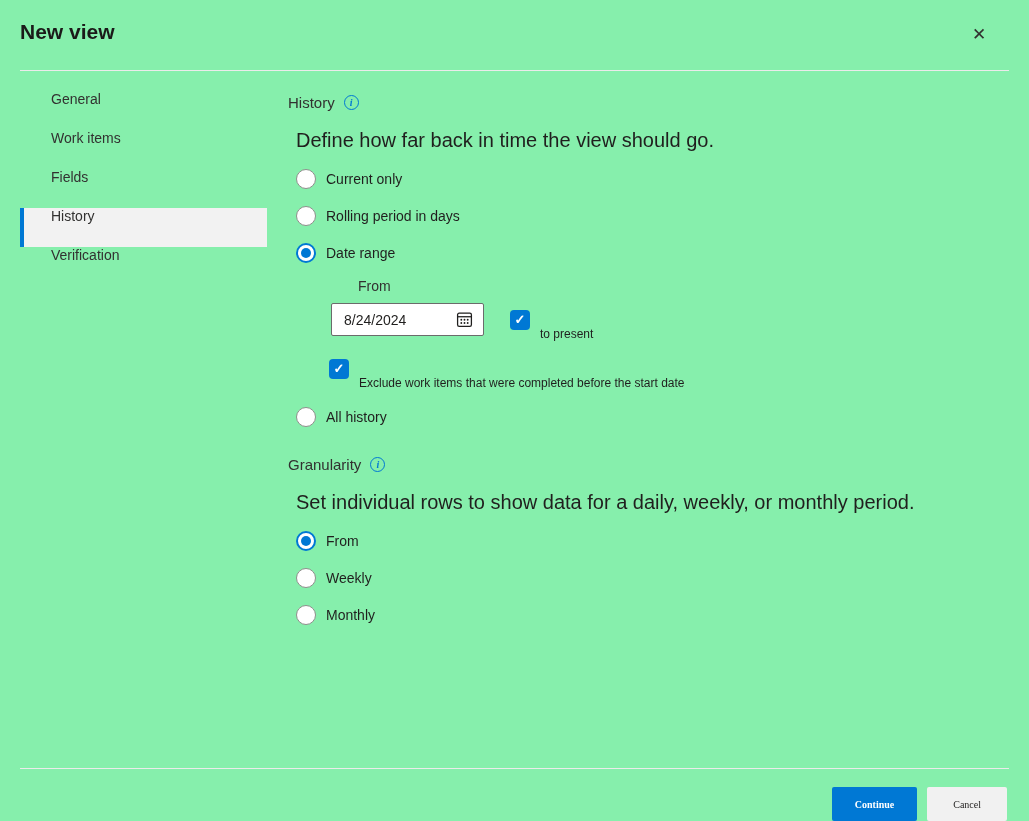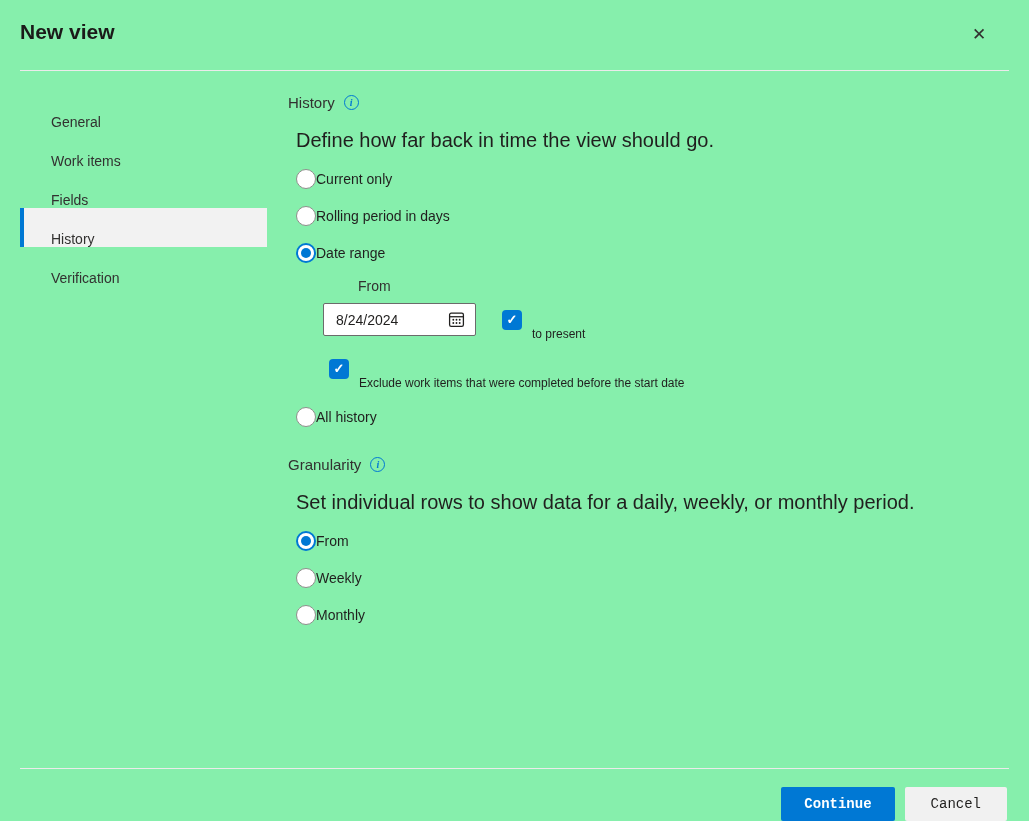"General" .side-item { align-items: flex-end -> flex-start }
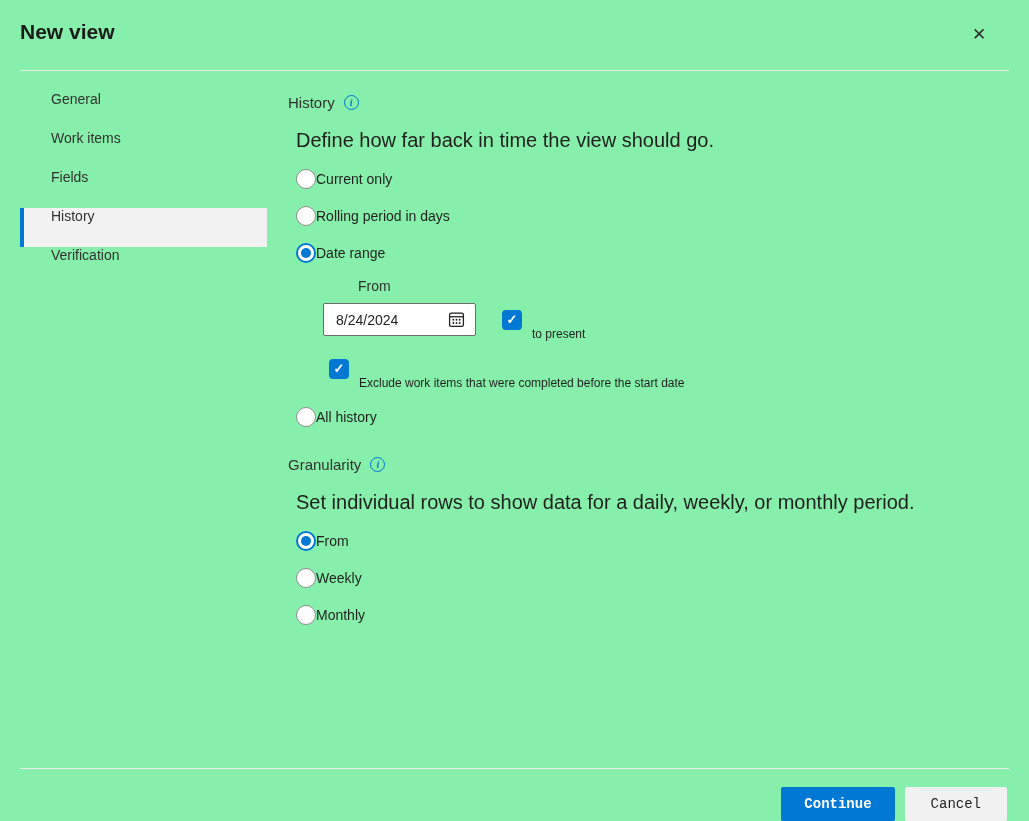"Current only" .radio-row { gap: none -> 10px }
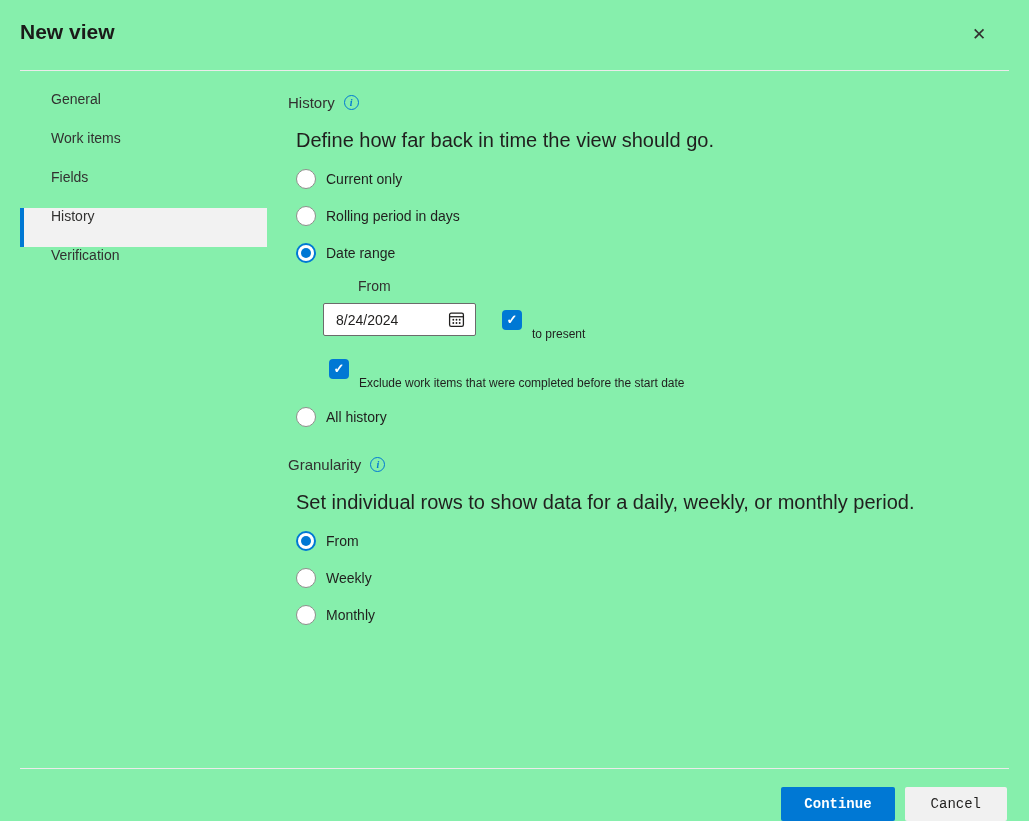"8/24/2024" .date-input { margin-left: none -> 8px }
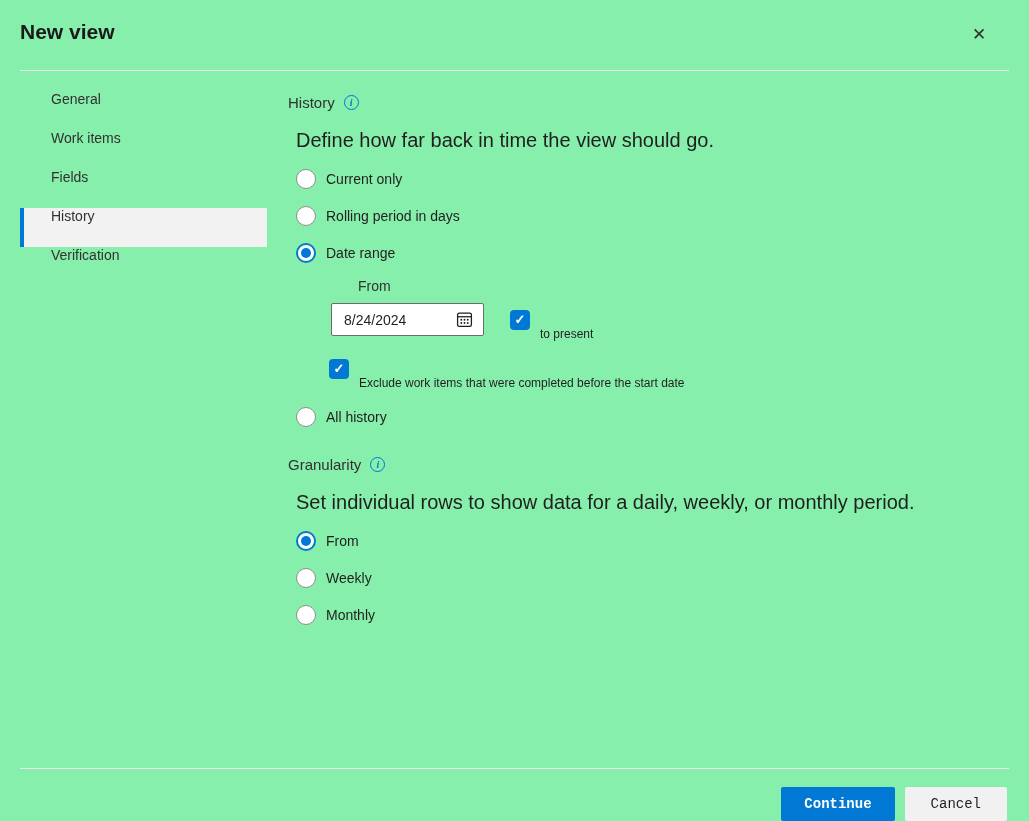"Continue" .btn { font-family: Liberation Mono, monospace -> Liberation Serif, serif; font-size: 14px -> 10px }
